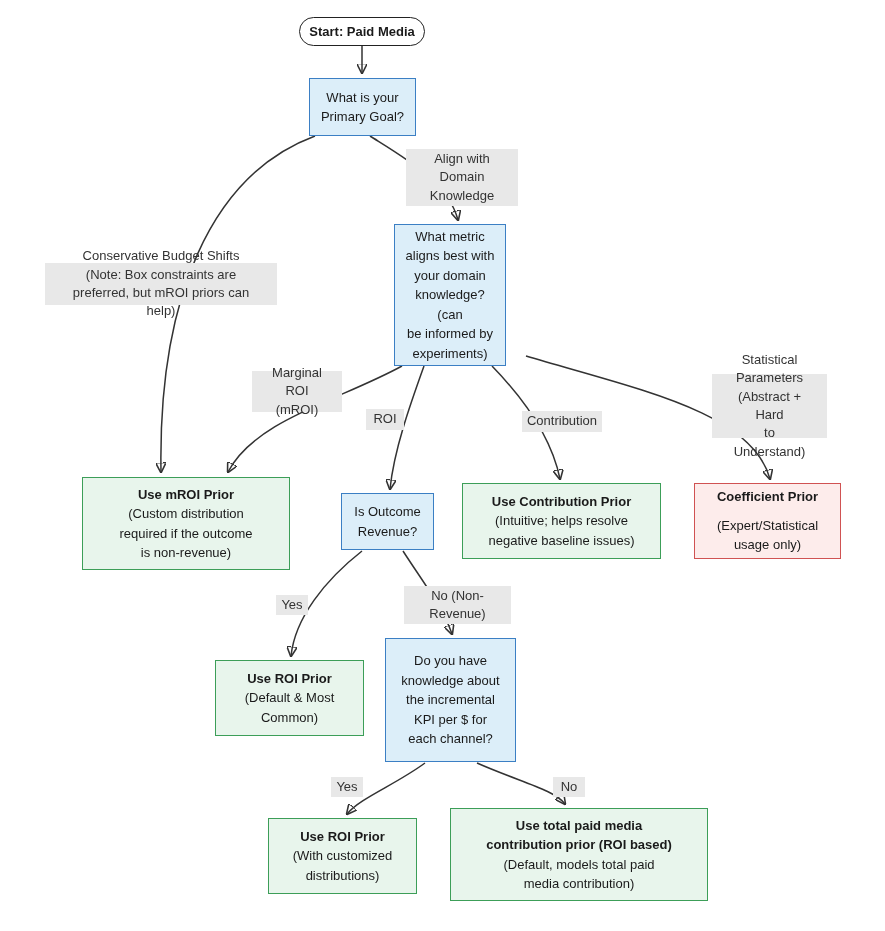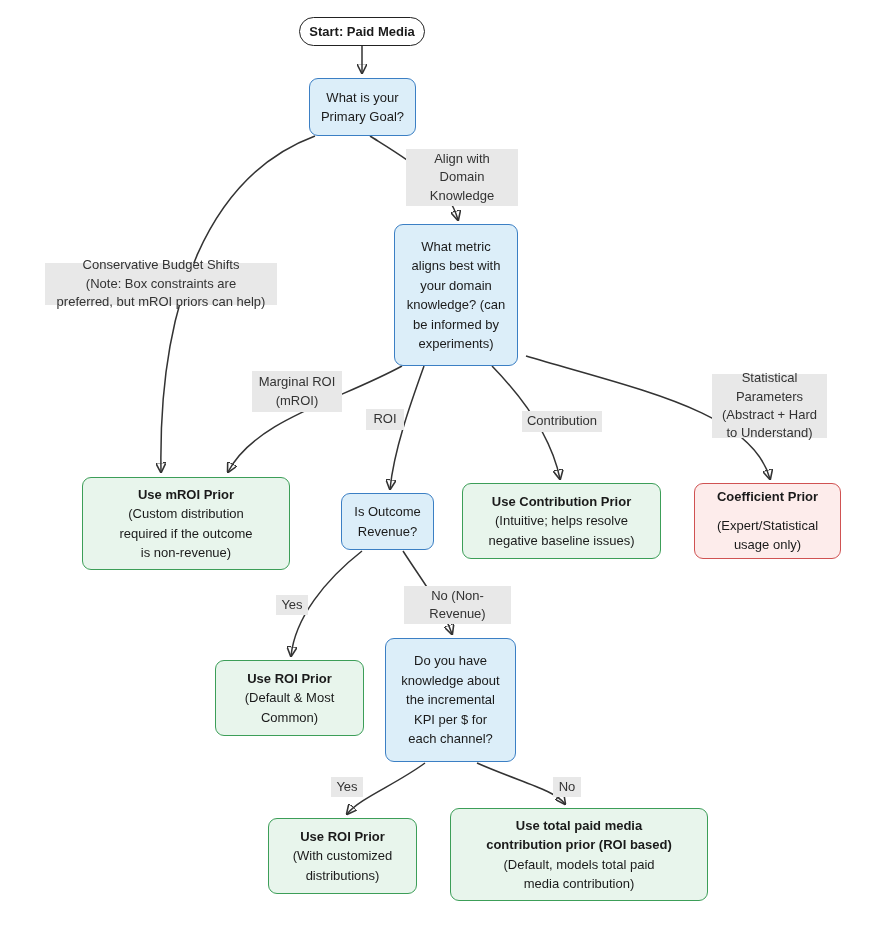"What is your" .node { border-radius: 9px -> 0 }
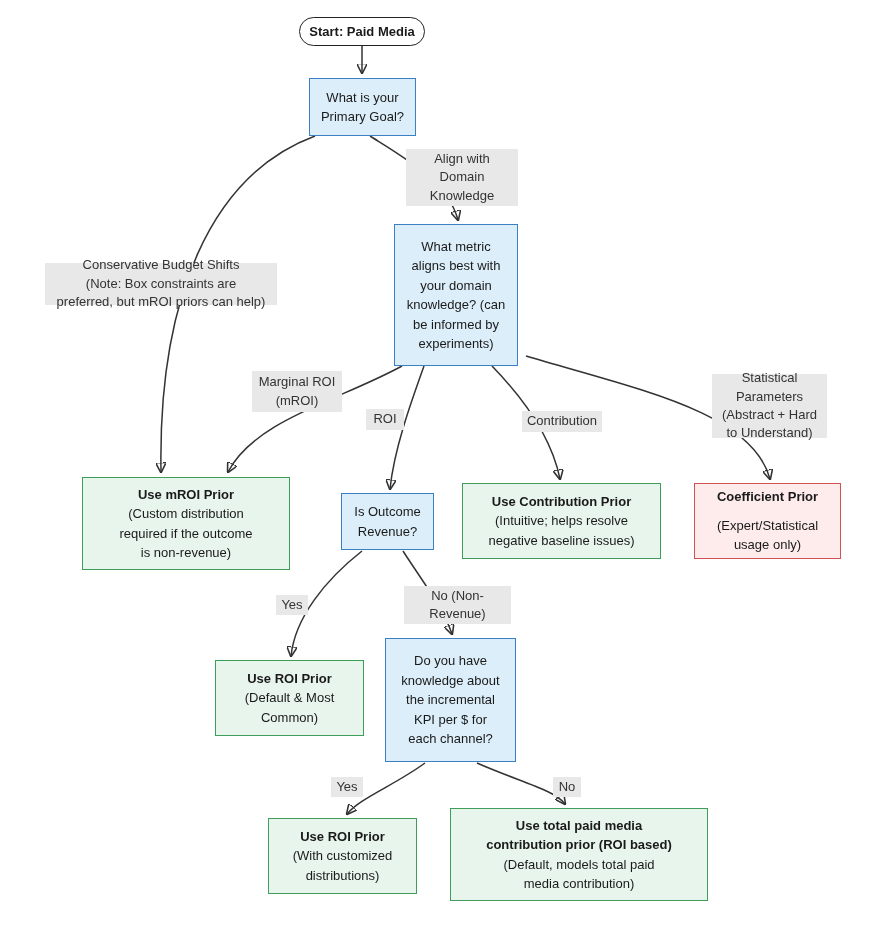"Align with" .edge-label { padding: 1px 3px -> 1px 16px }
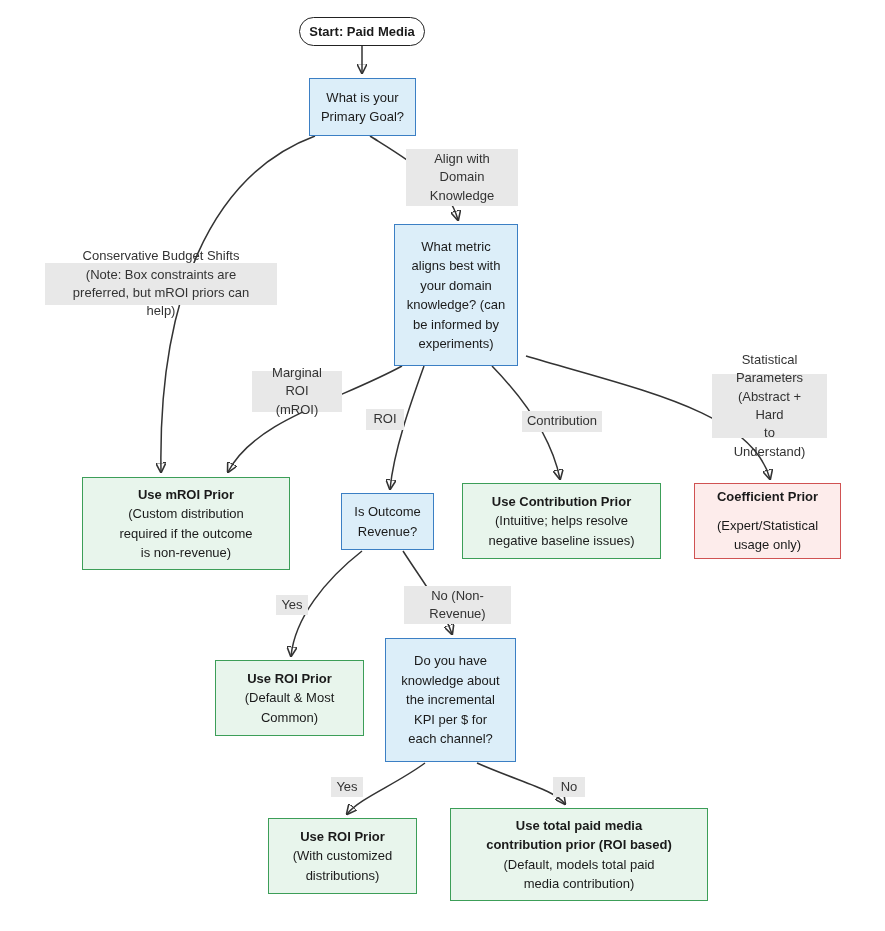"What metric" div.node { width: 124px -> 112px }
